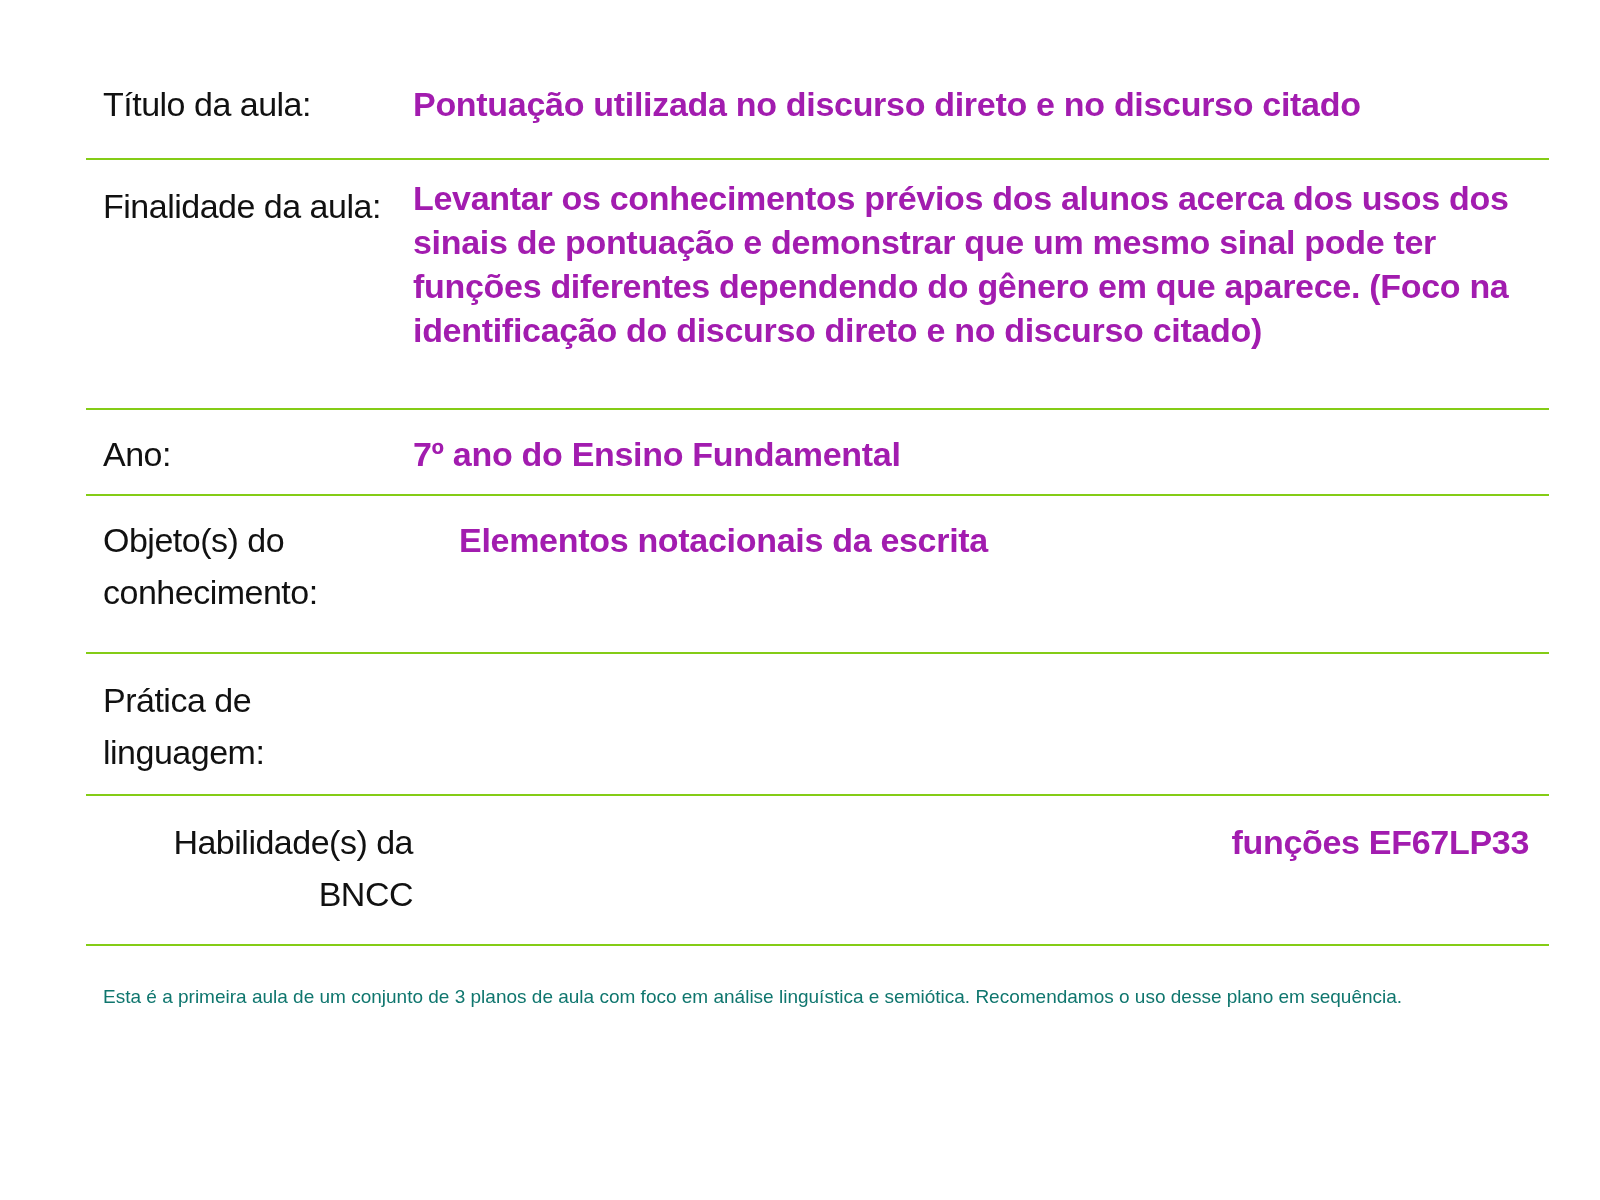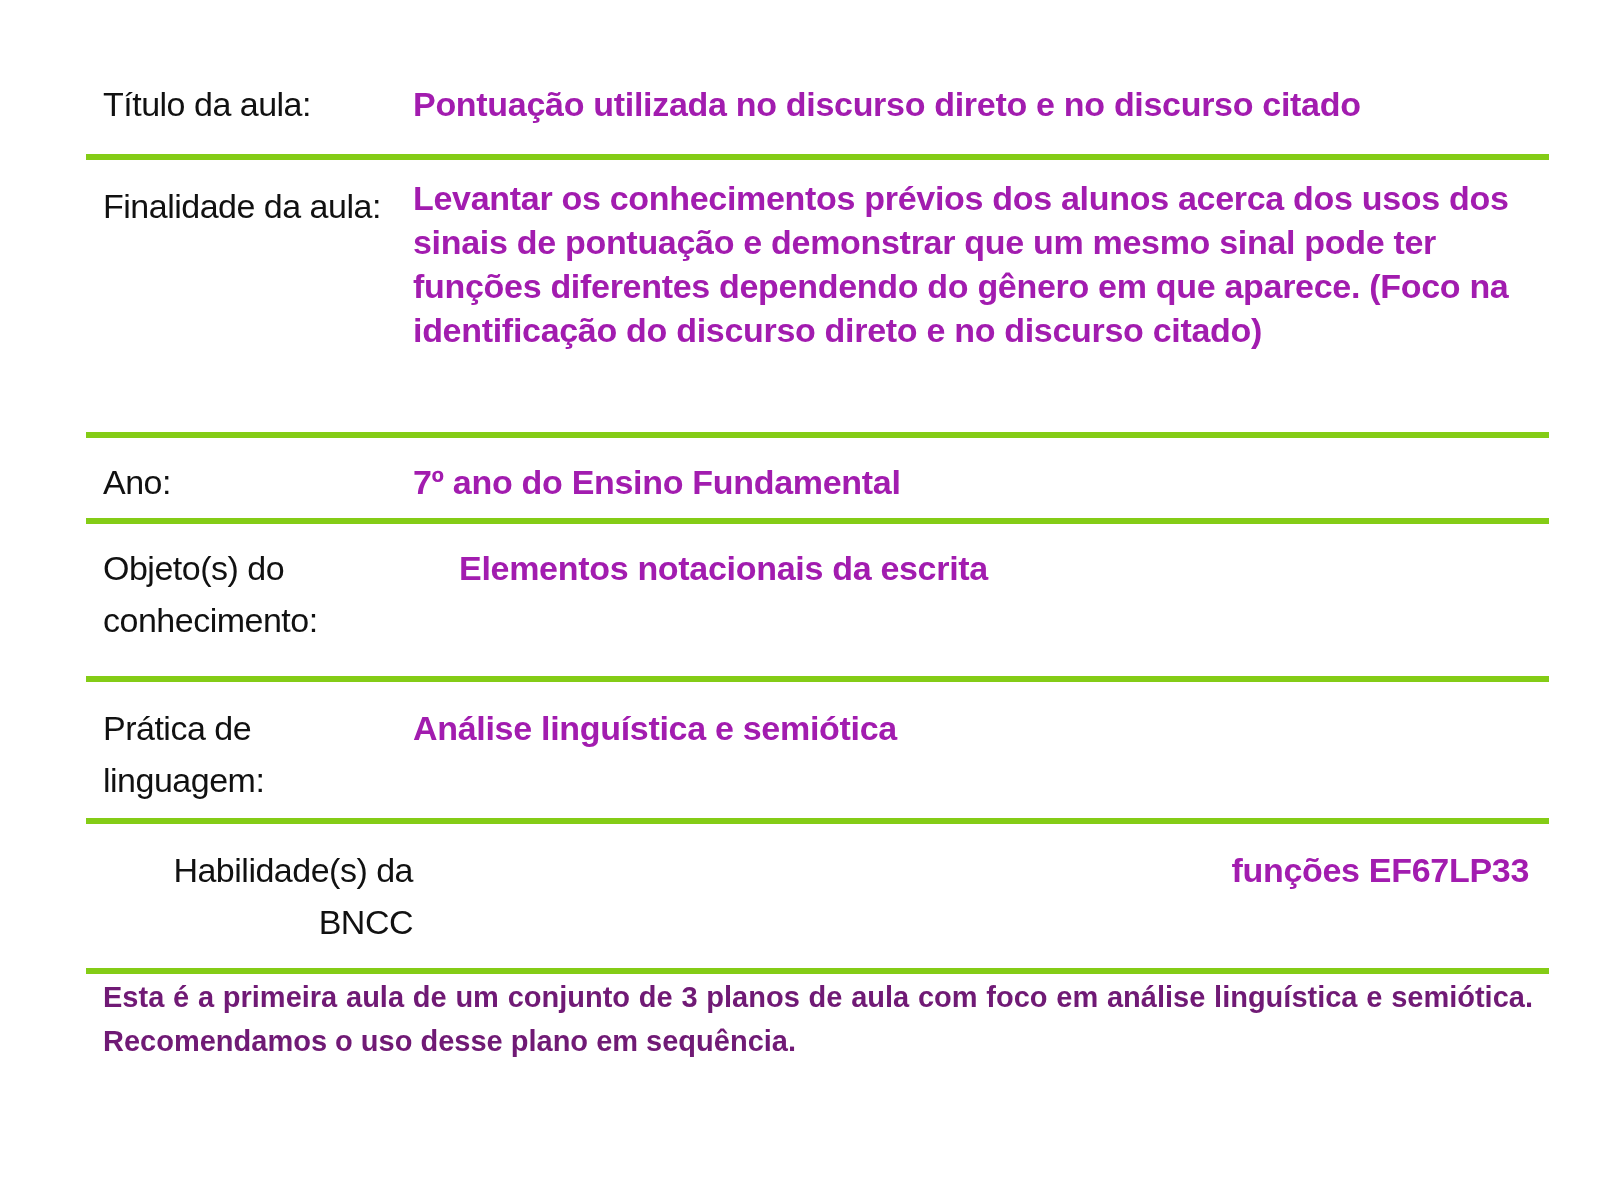"Título da aula:" .row { border-bottom: 6px solid #84cc16 -> 2px solid #84cc16 }
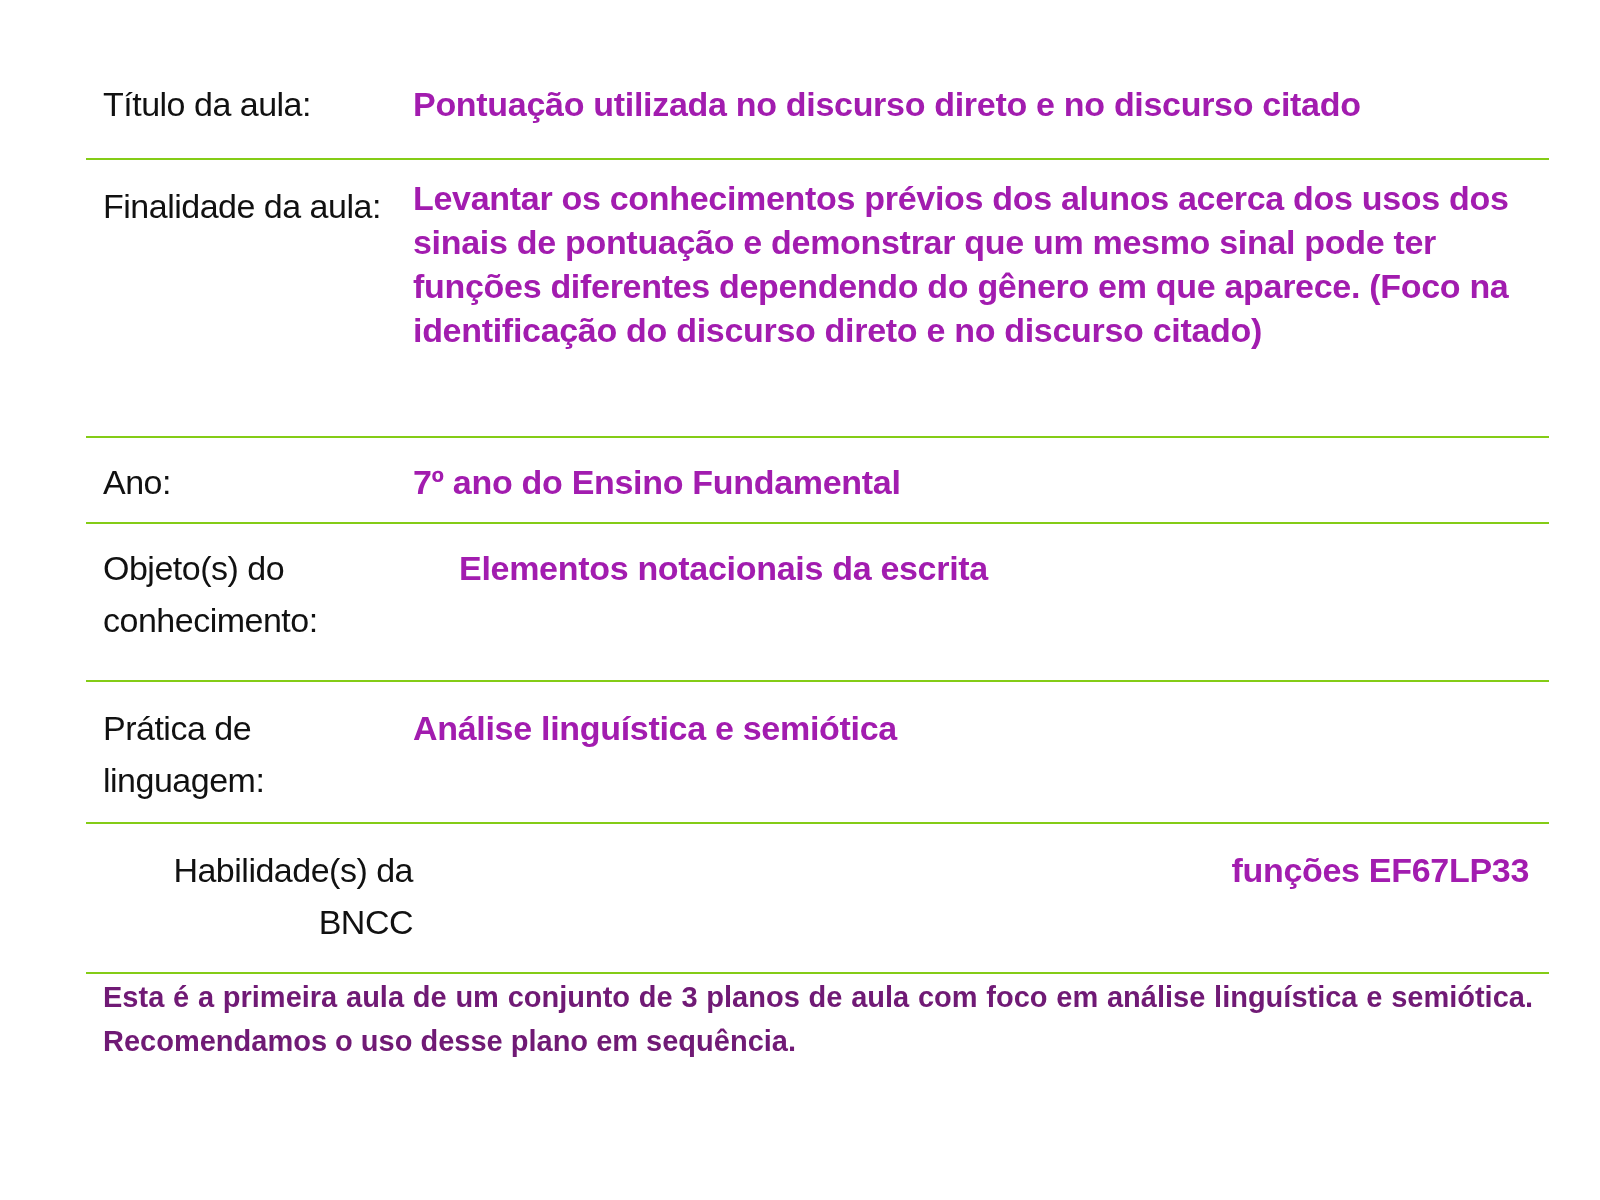"Finalidade da aula:" .r1 { height: 278px -> 250px }
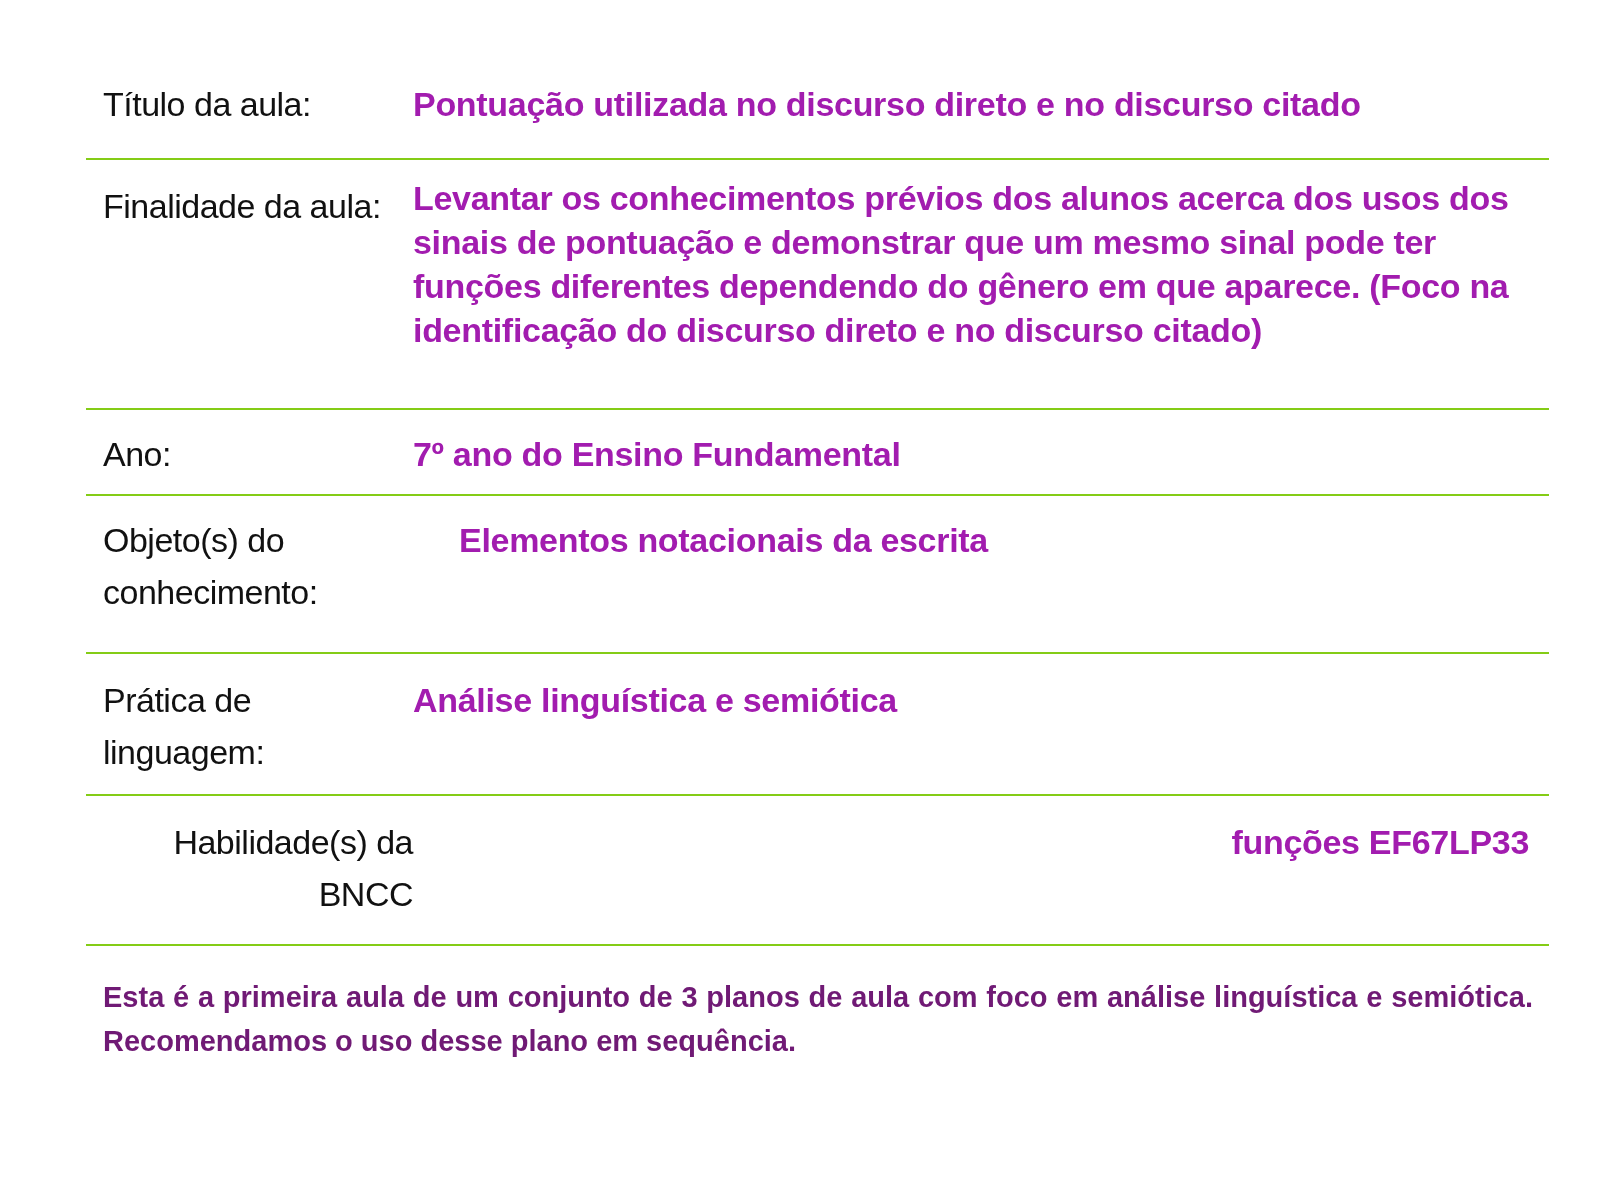"Análise linguística e semiótica" div.value { html: <div>Análise linguística e semiótica</div> -> none }
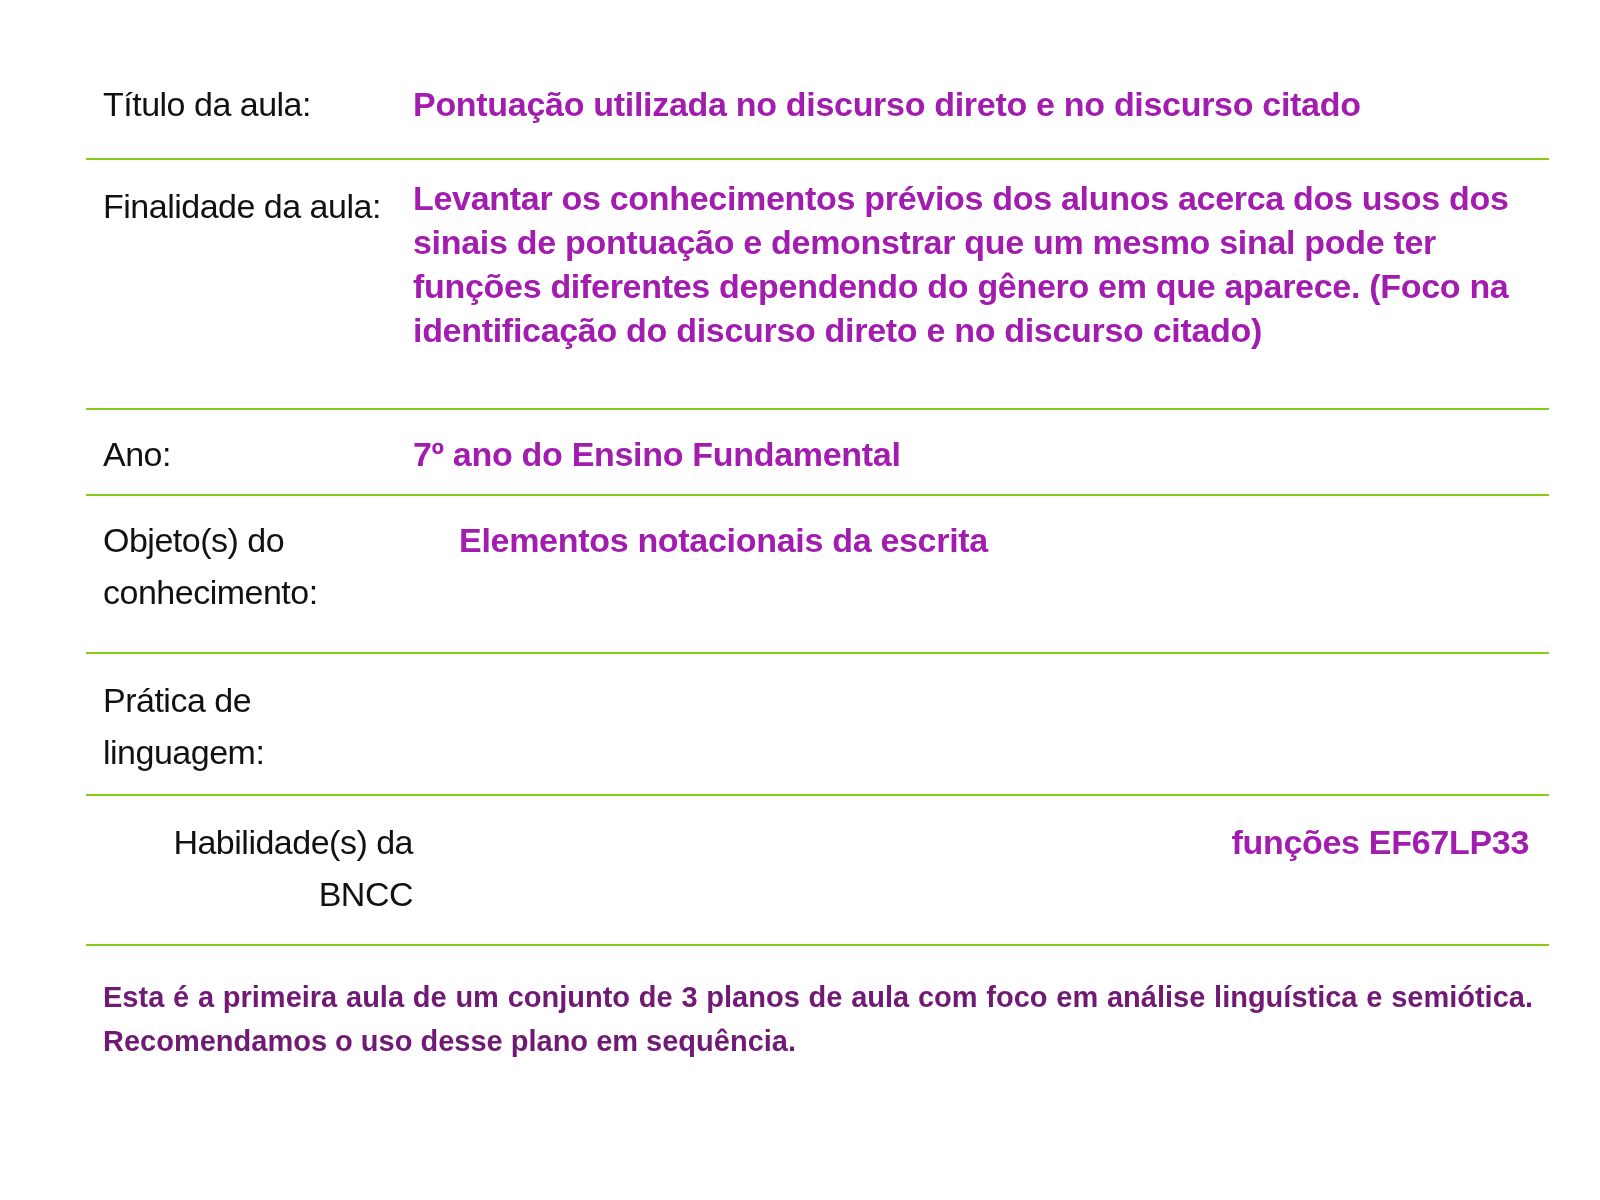"Esta é a primeira aula" .note { color: #701a75 -> #0f766e; font-size: 29px -> 19px; font-weight: bold -> none }
